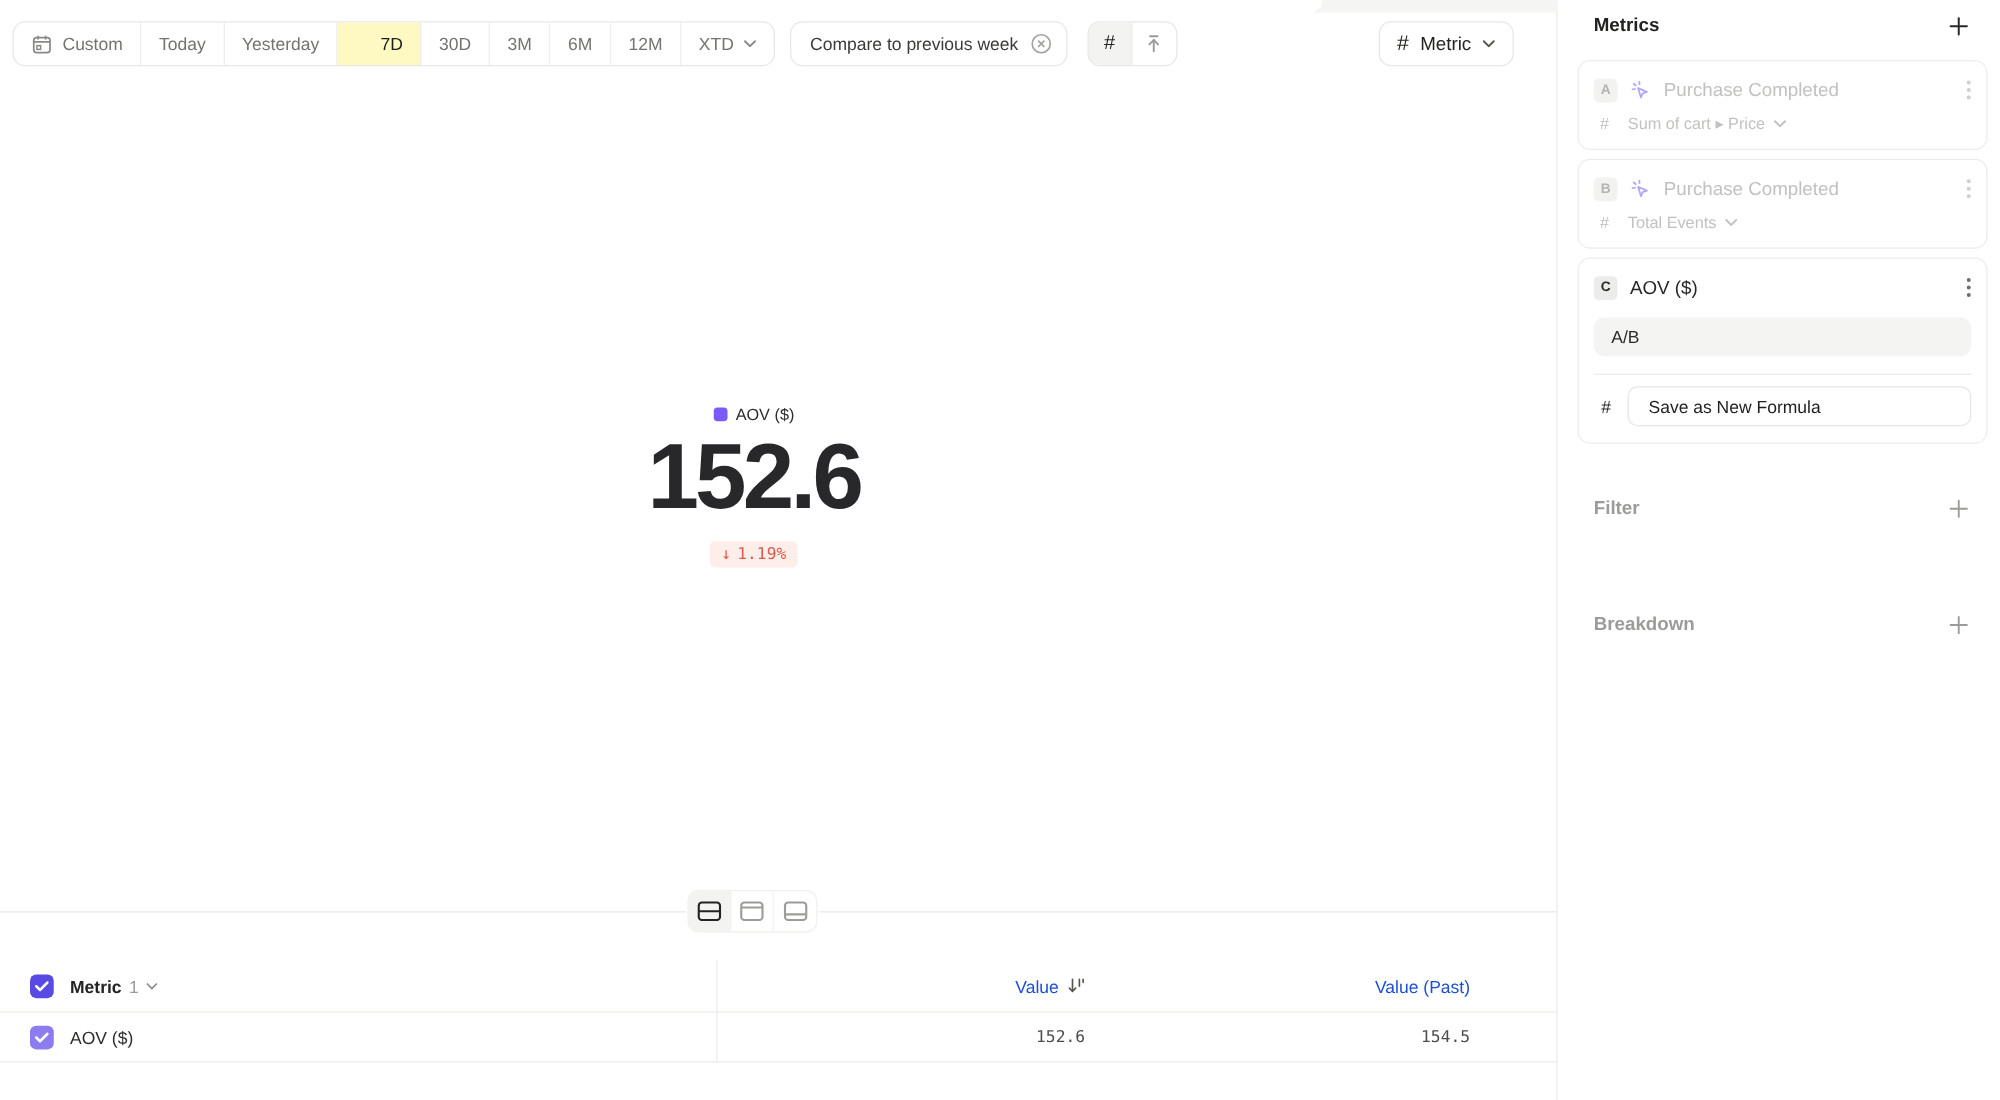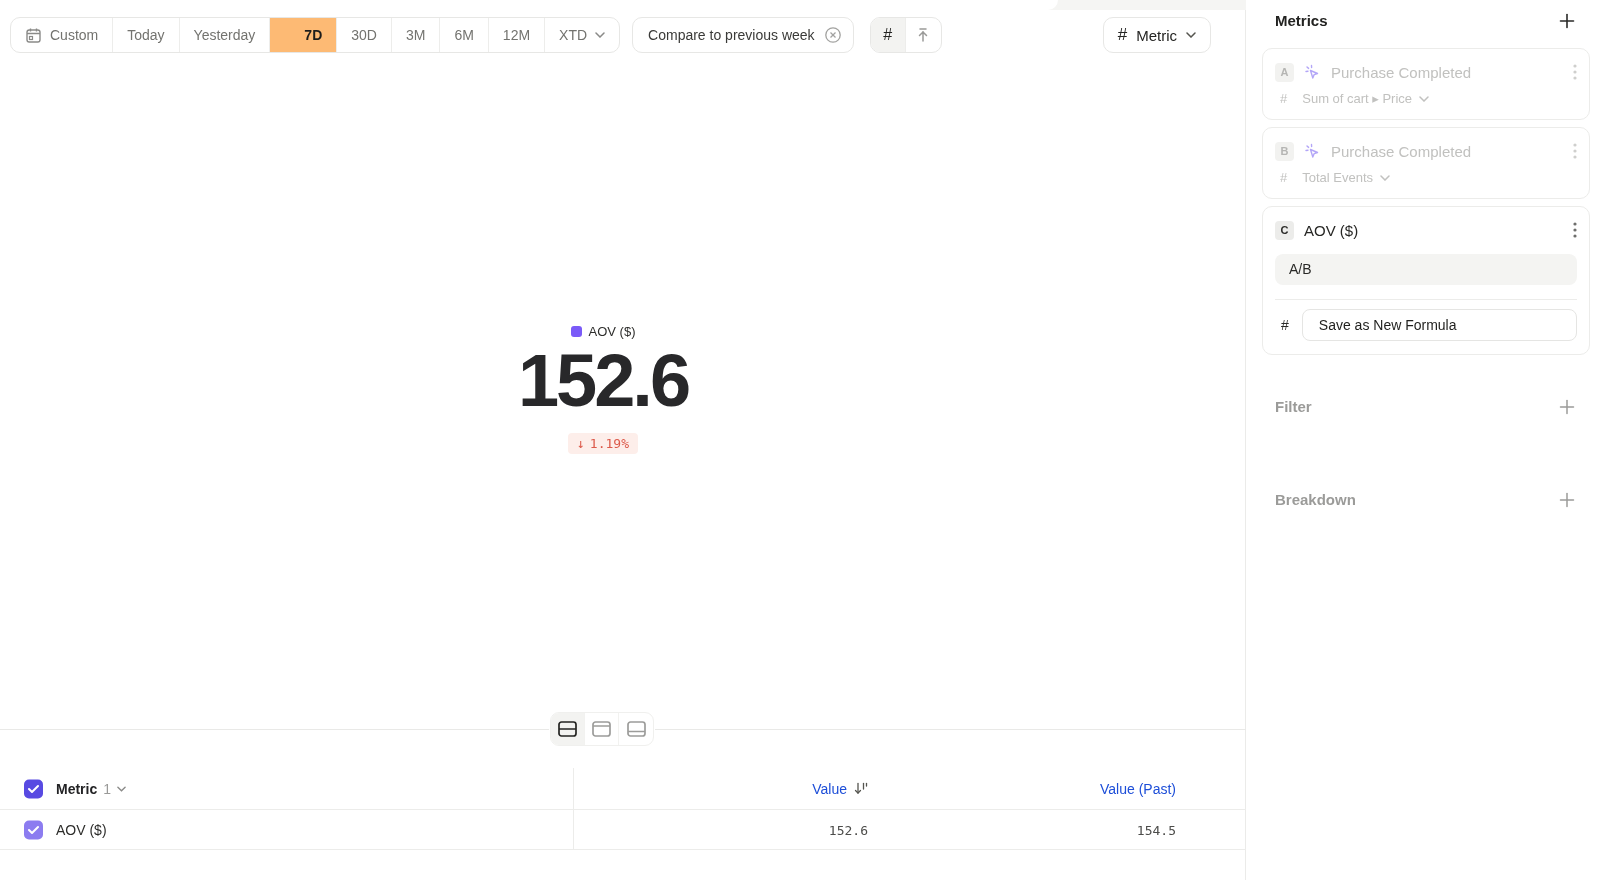"7D" .seg.selected { background: #fdba74 -> #fef9c3; font-weight: bold -> normal }
